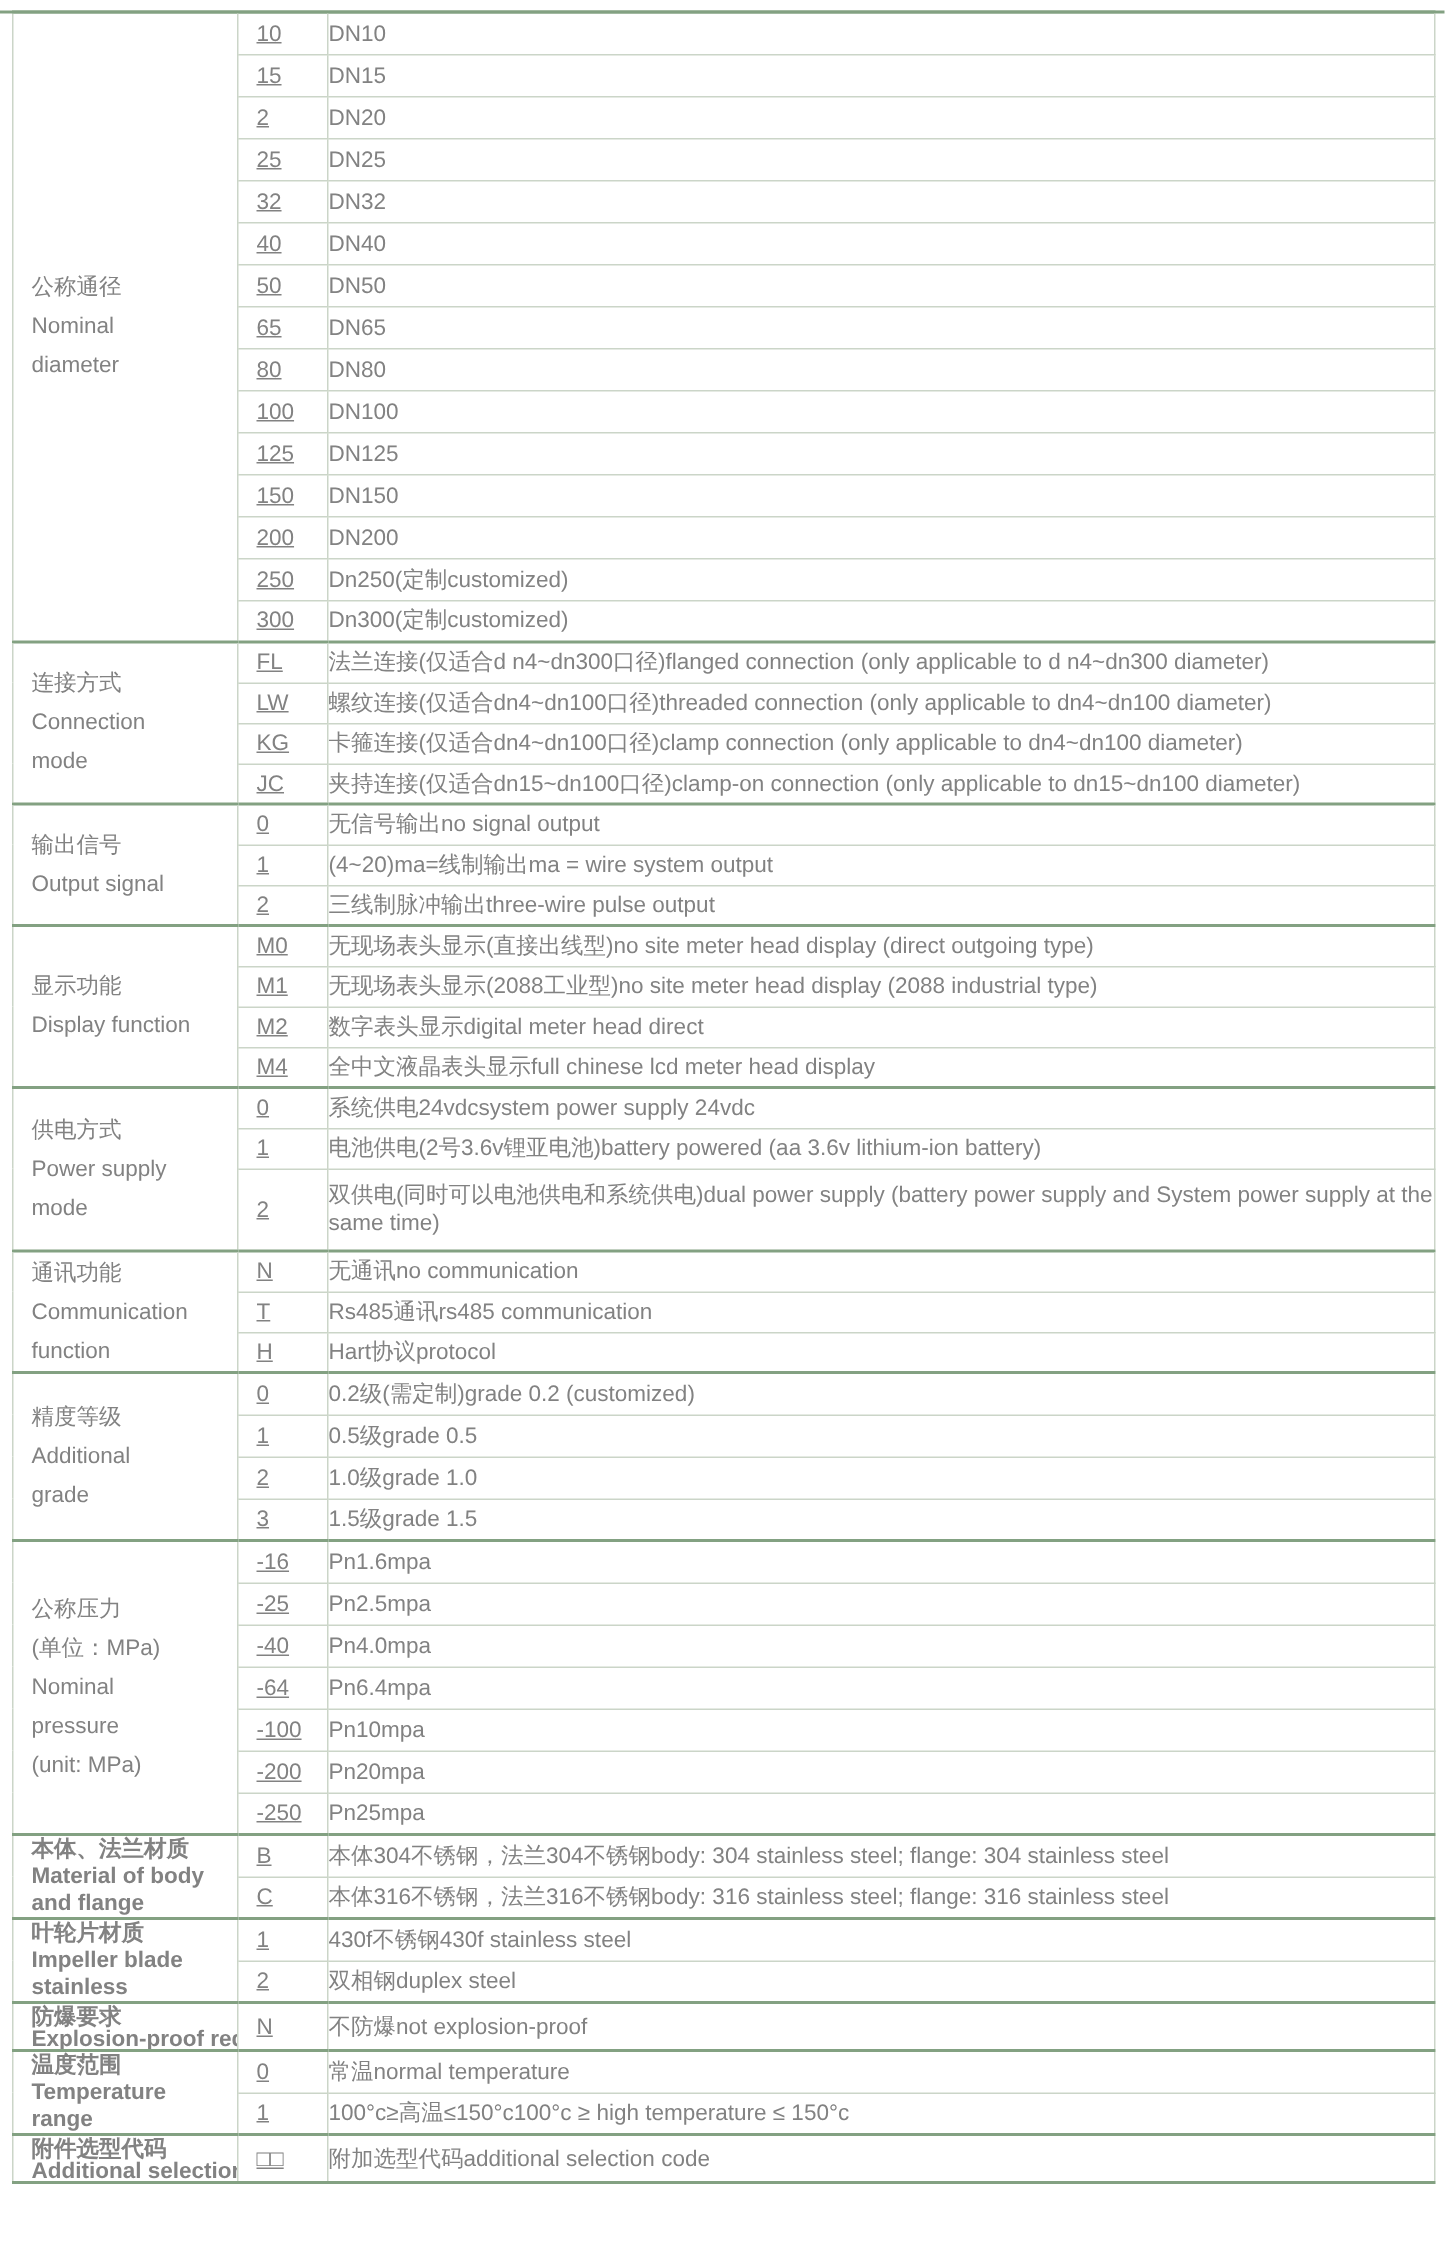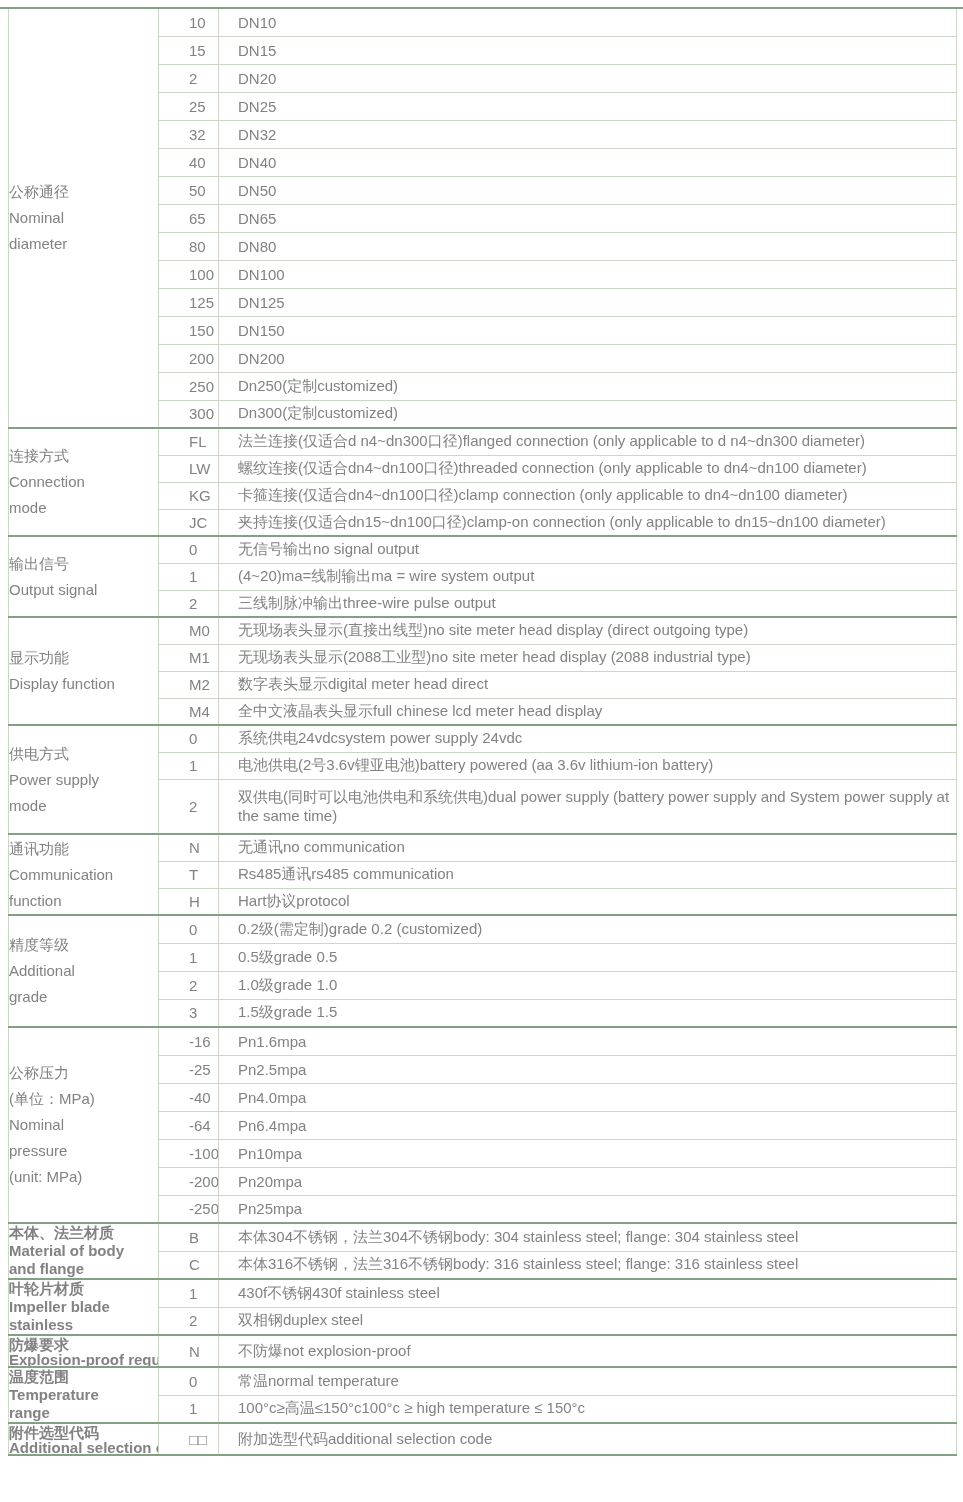"10" td.code-cell { padding-left: 30px -> 12px; text-decoration: none -> underline }
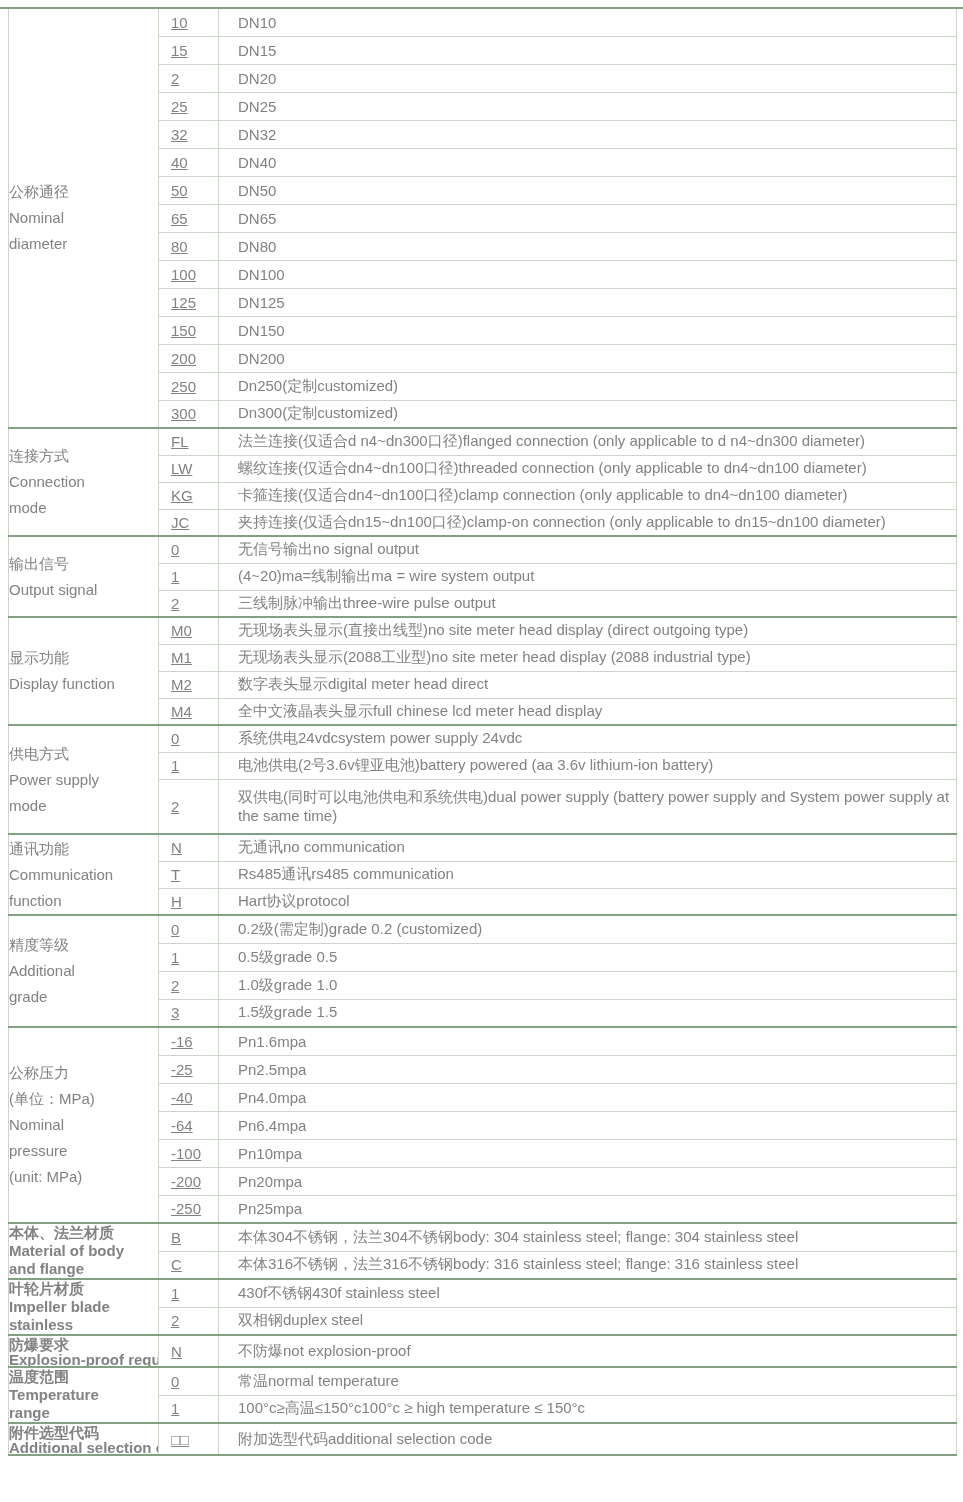"DN10" td.desc-cell { padding-left: 19px -> 0 }
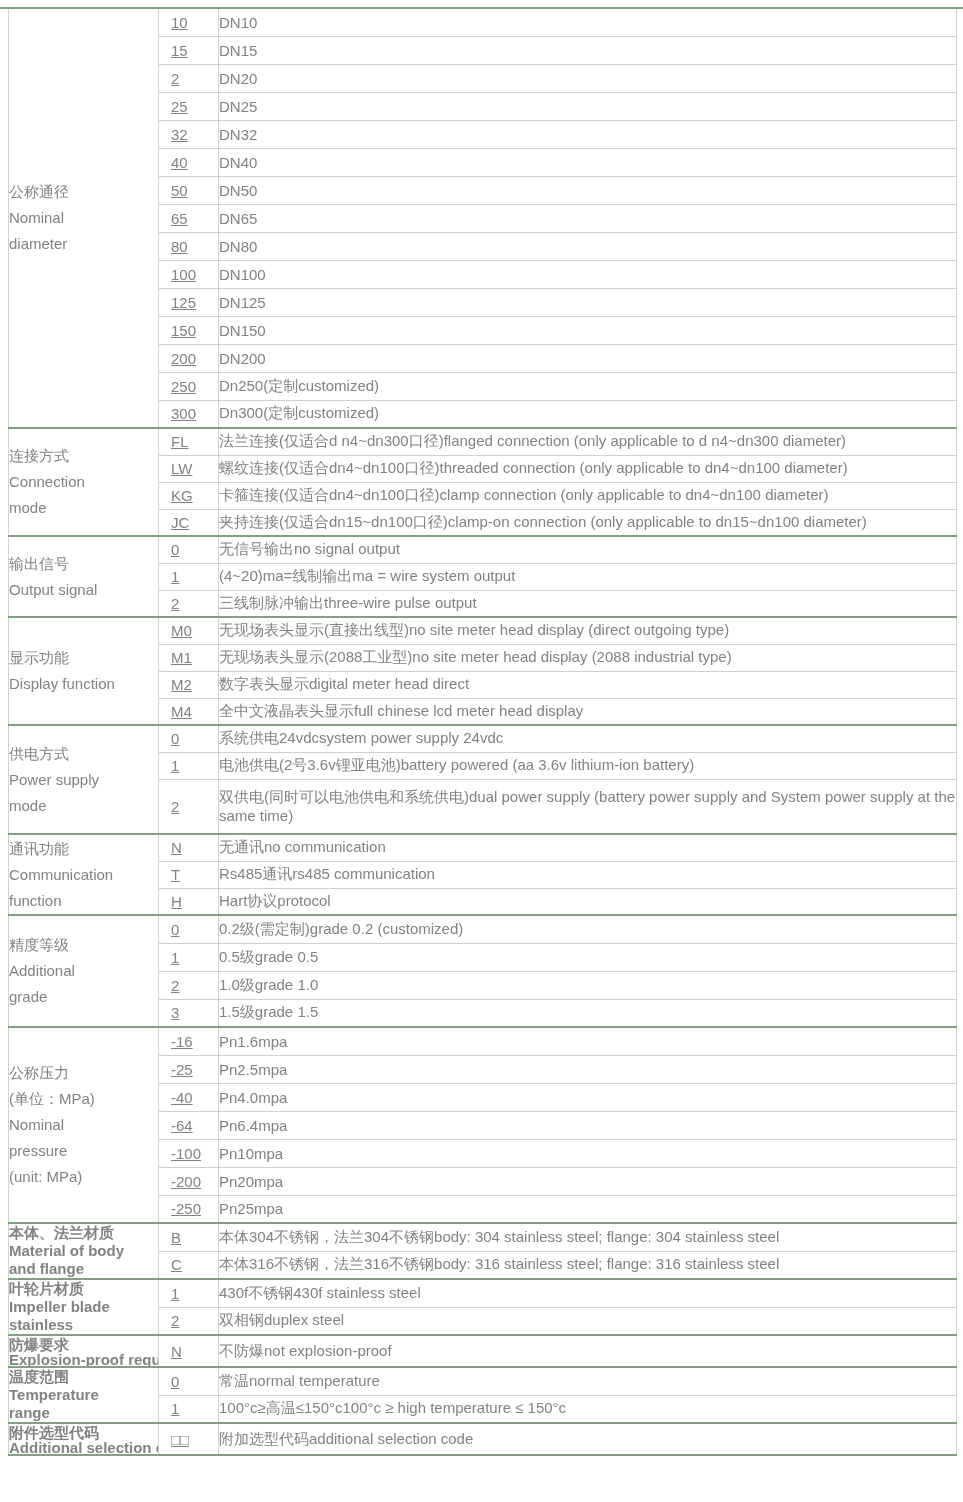"公称通径" td.cat-cell { padding-left: 0 -> 12px }
